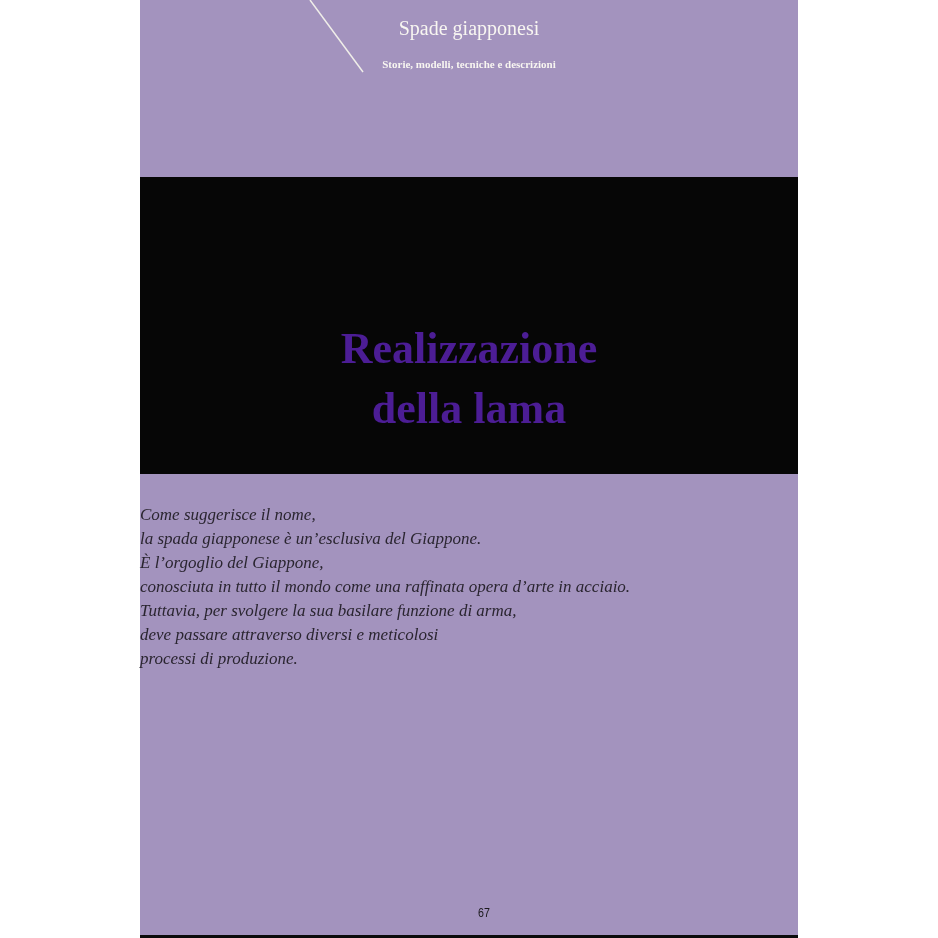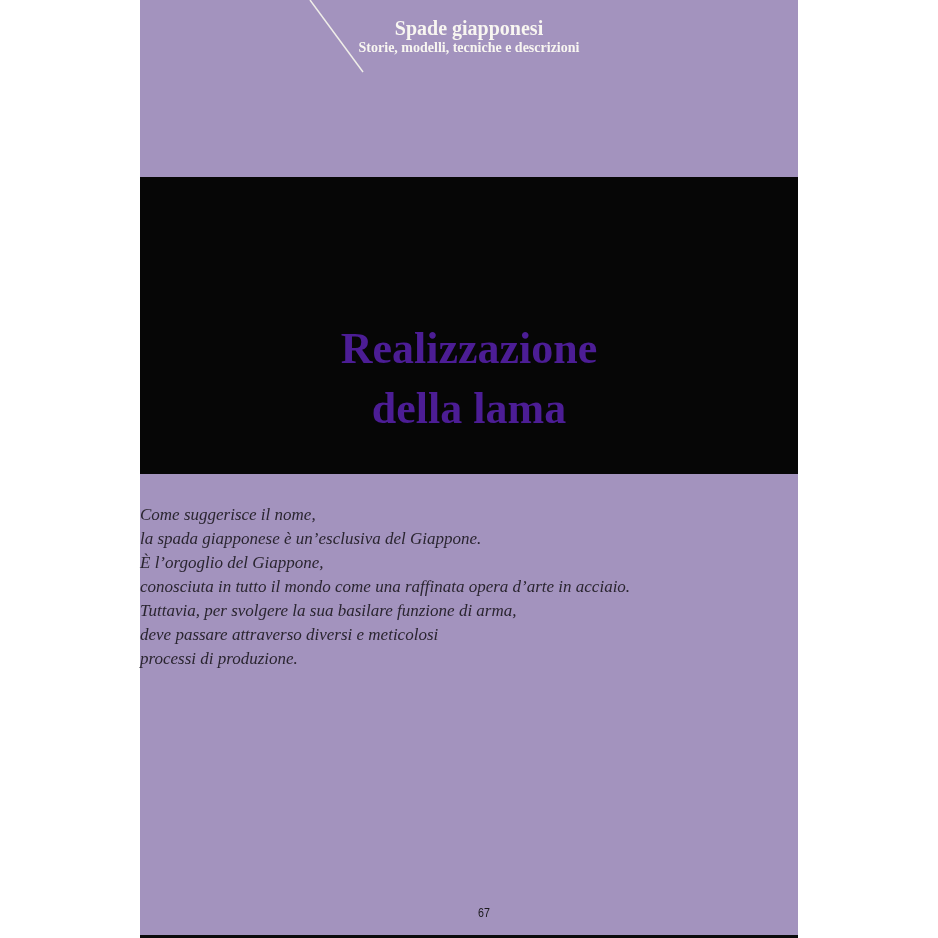"Spade giapponesi" .page-header .hdr-title { font-weight: bold -> normal }
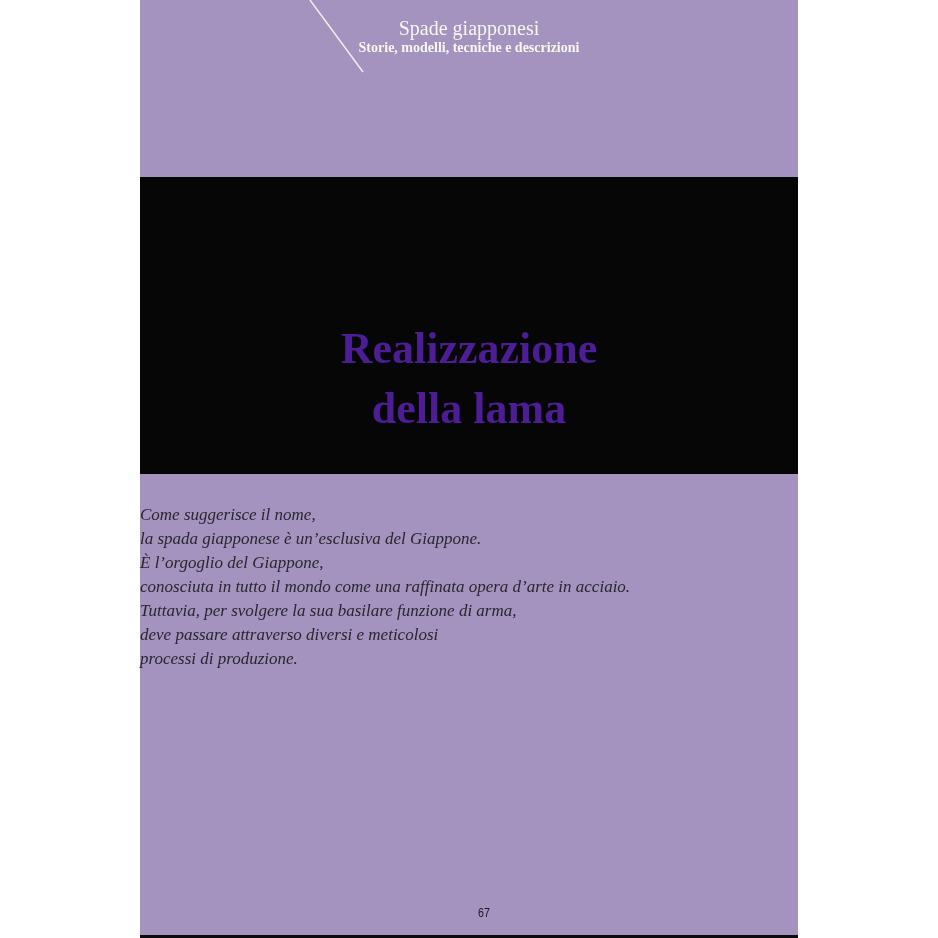"Storie, modelli, tecniche e descrizioni" .page-header .hdr-subtitle { font-size: 14px -> 11px; margin-top: none -> 16px }
